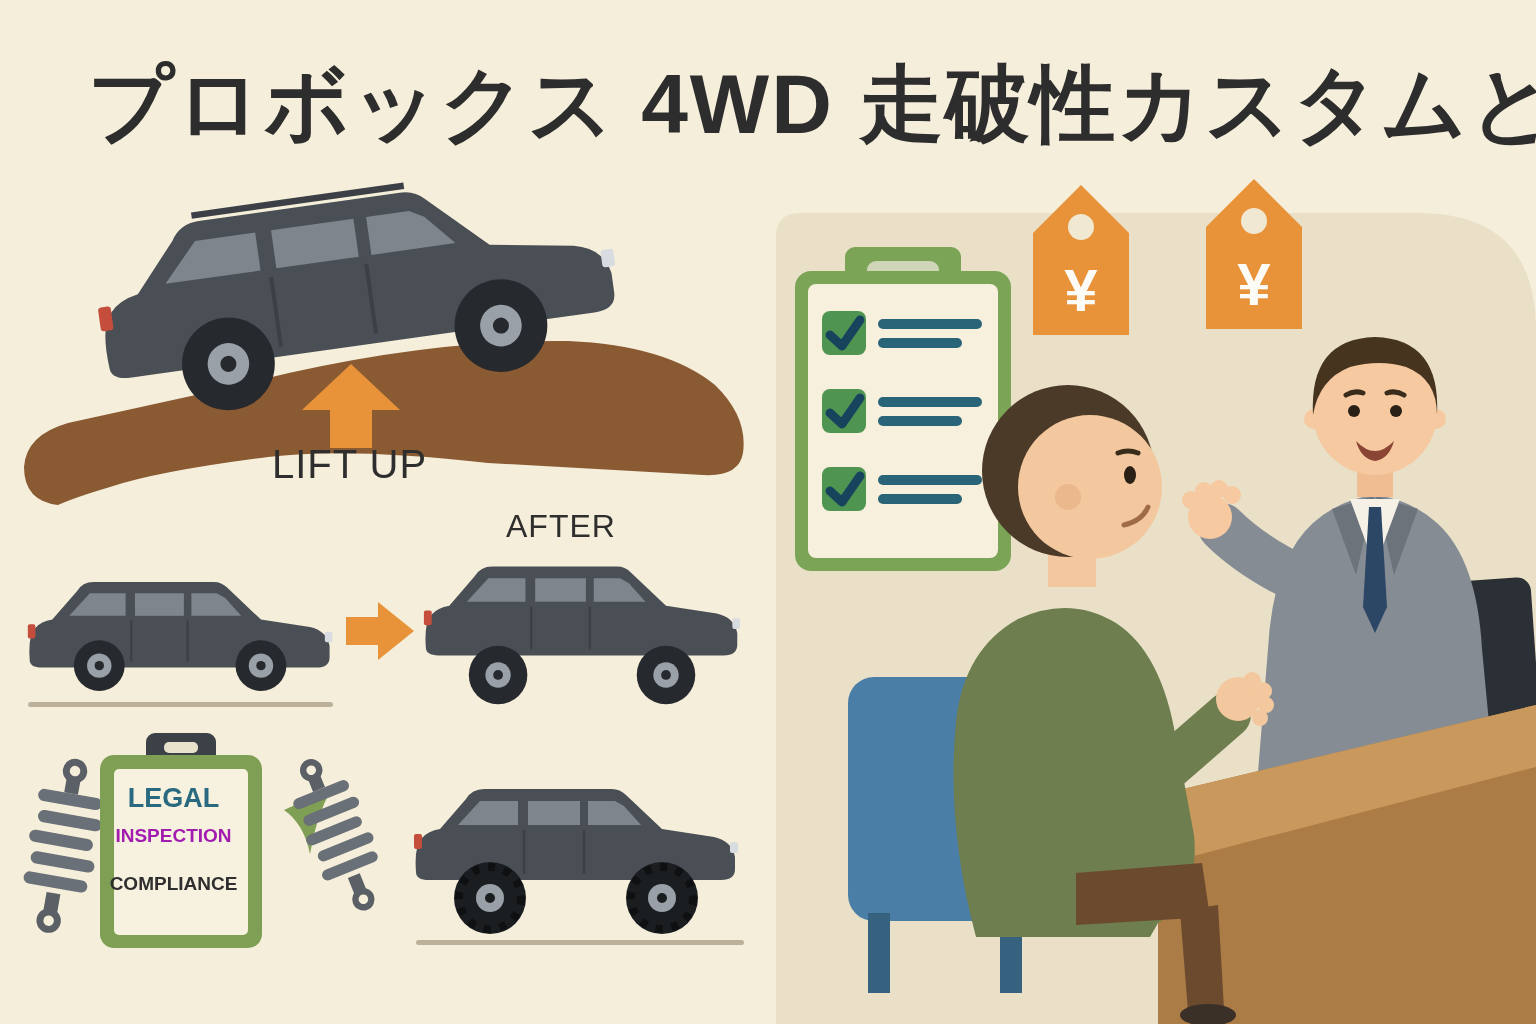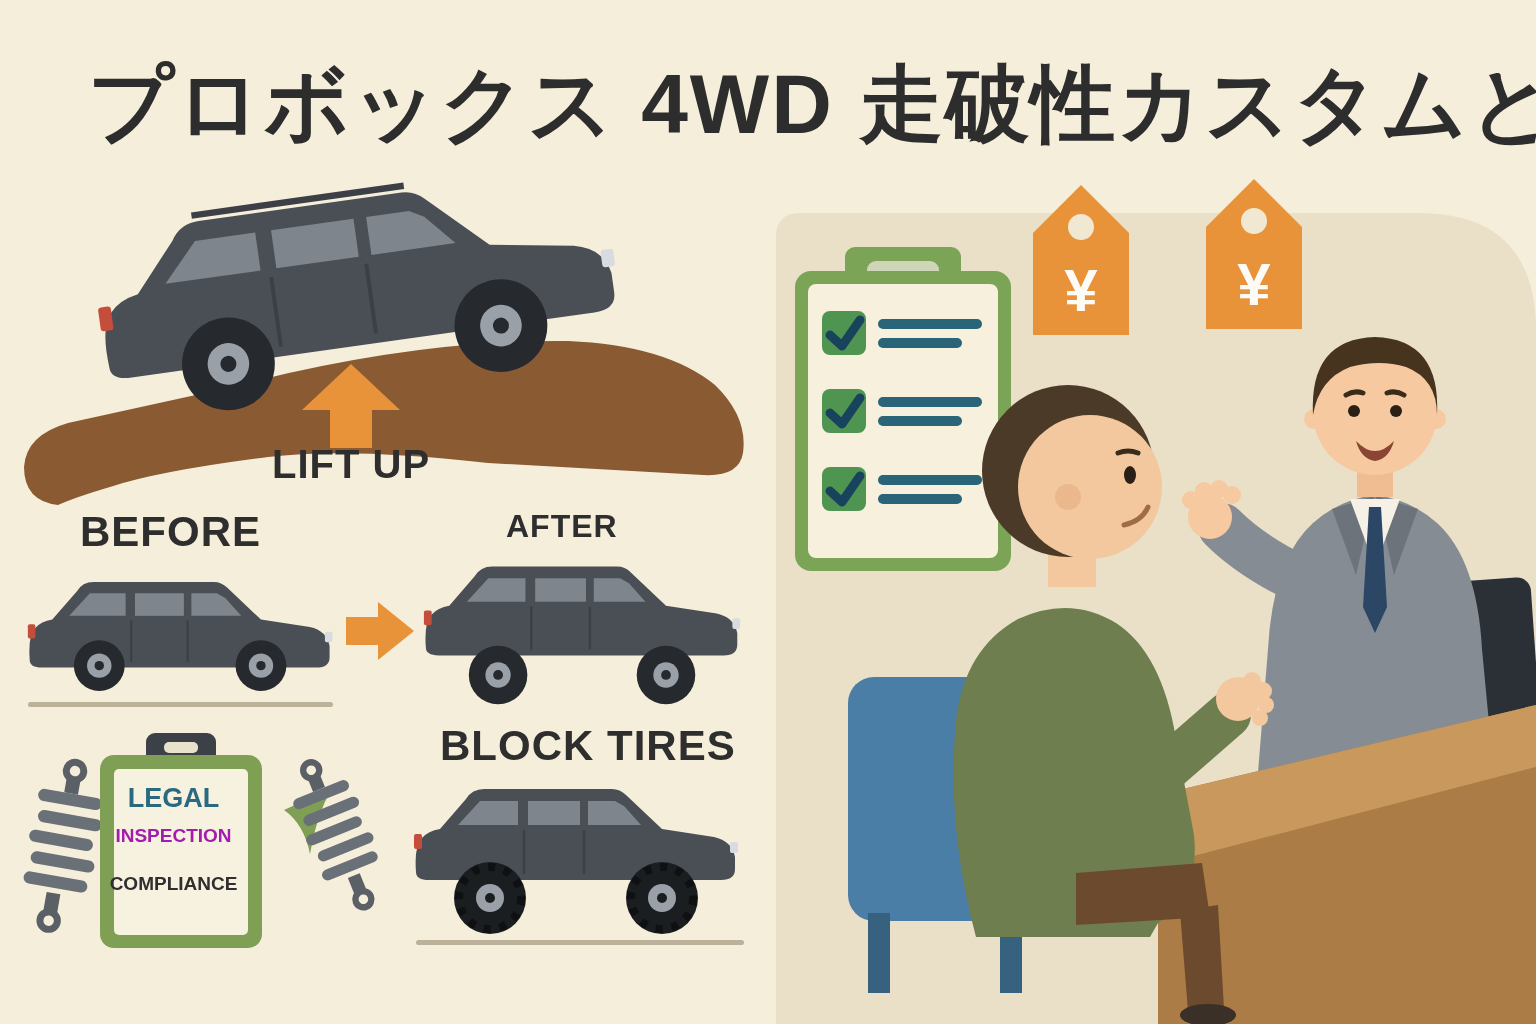"LIFT UP" .label { font-weight: 700 -> 400 }
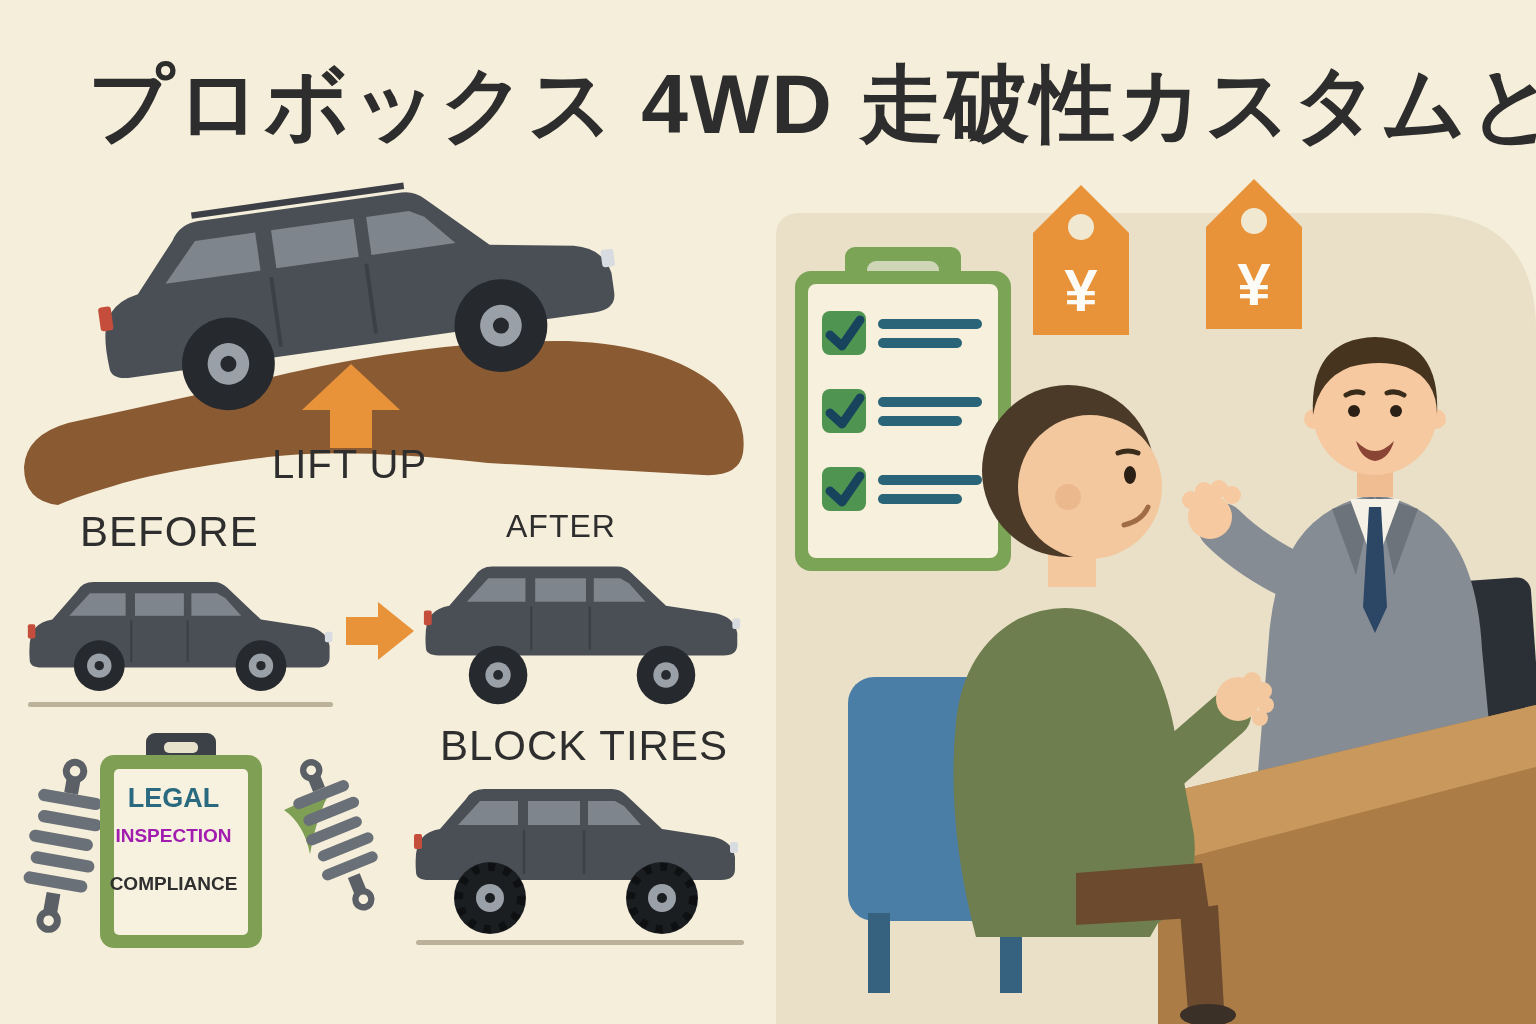"BEFORE" div.label { html: <div>BEFORE</div> -> none }
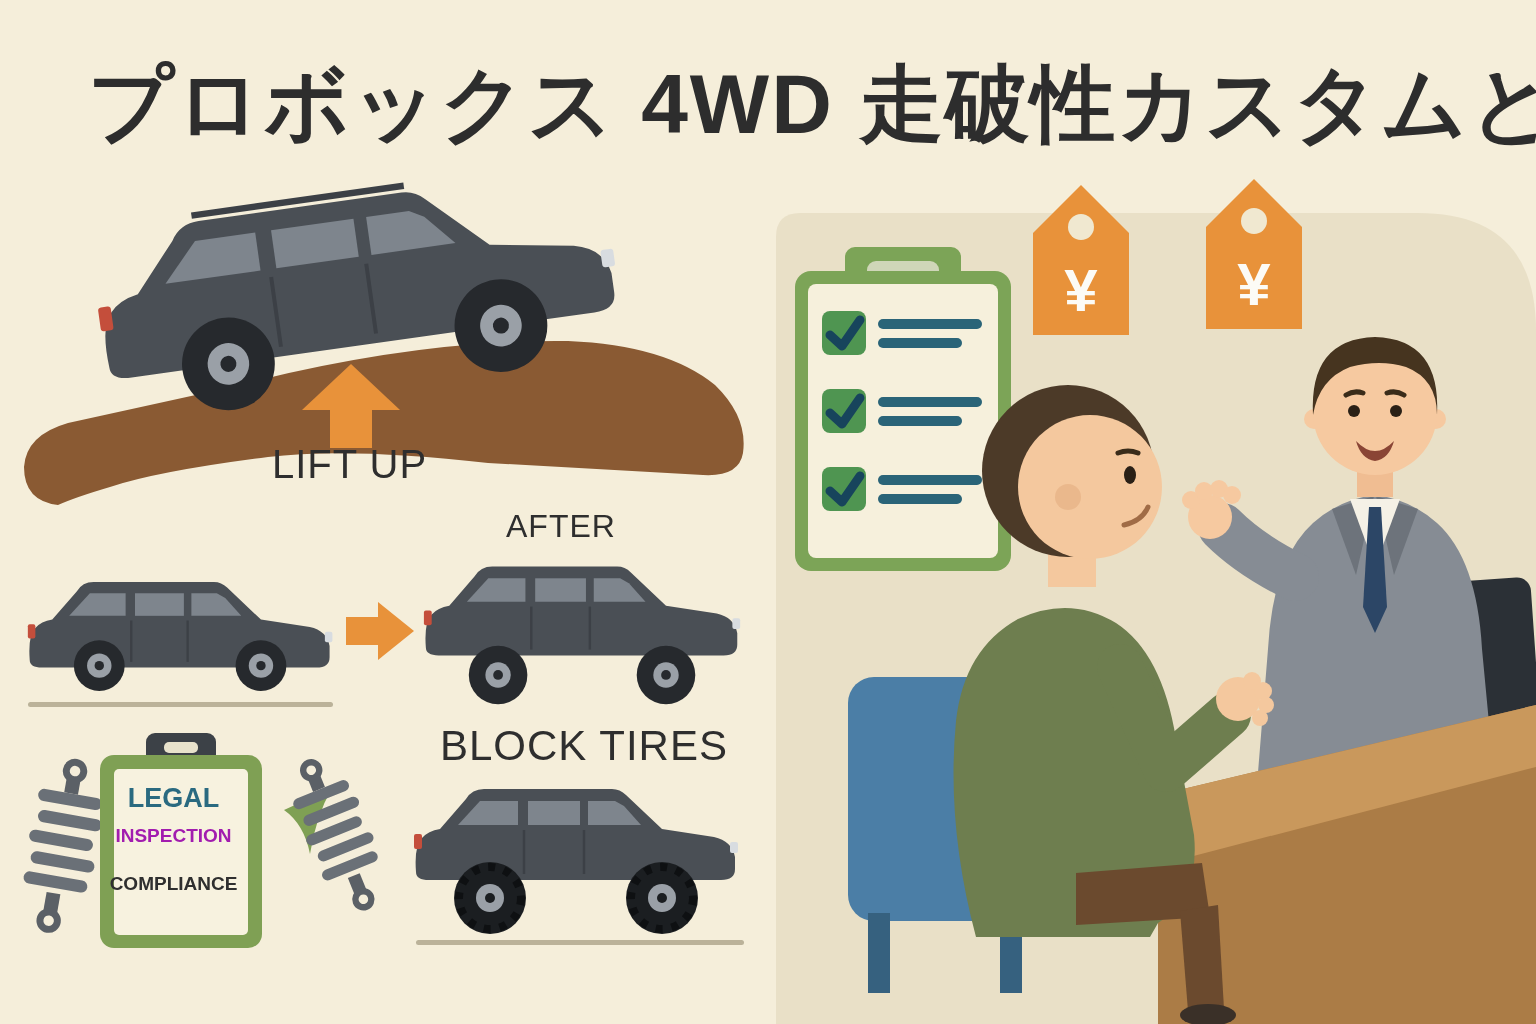"BLOCK TIRES" div.label { html: <div>BLOCK TIRES</div> -> none }
